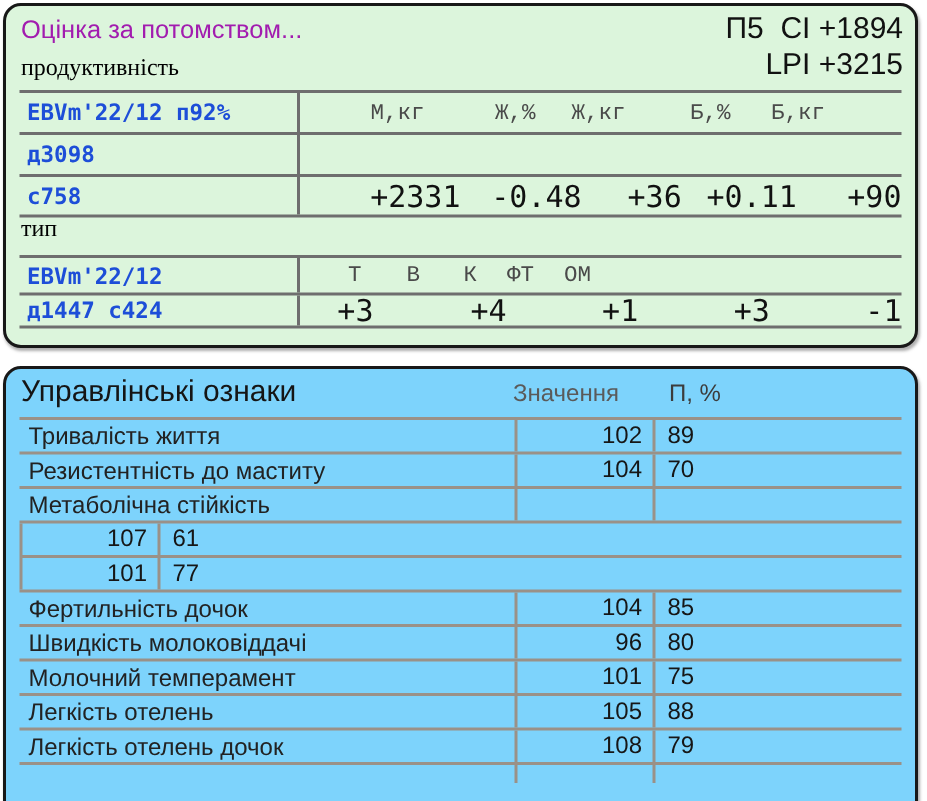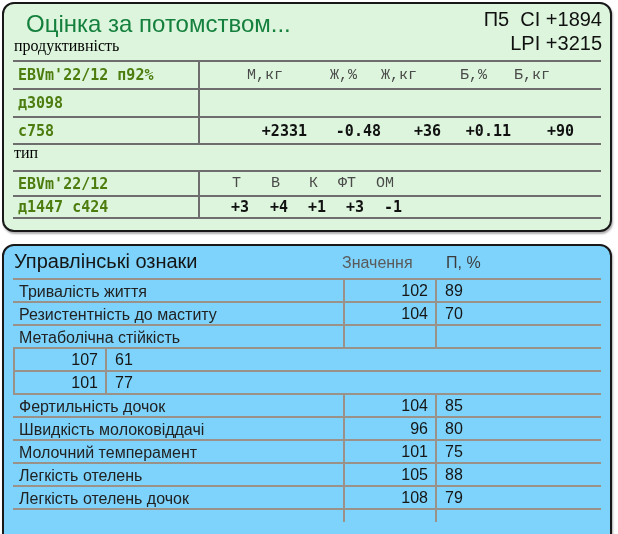"Оцінка за потомством..." .op-title { color: #15803d -> #a21caf; font-size: 24px -> 17px; left: 22px -> 10px }
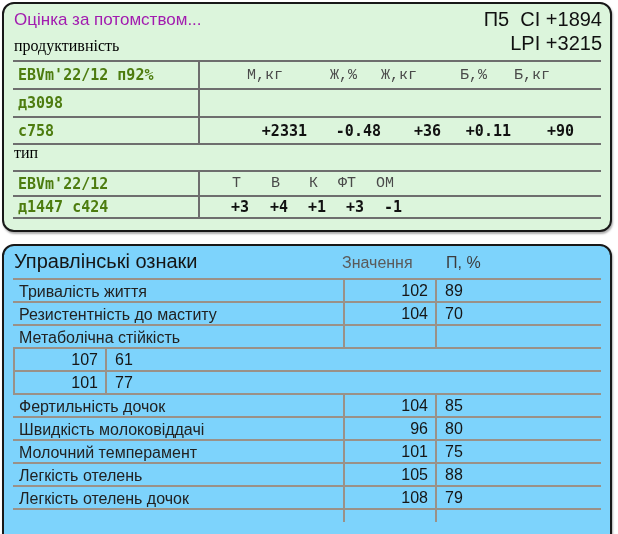"EBVm'22/12 п92%" .lcell { color: #4d7c0f -> #1d4ed8 }
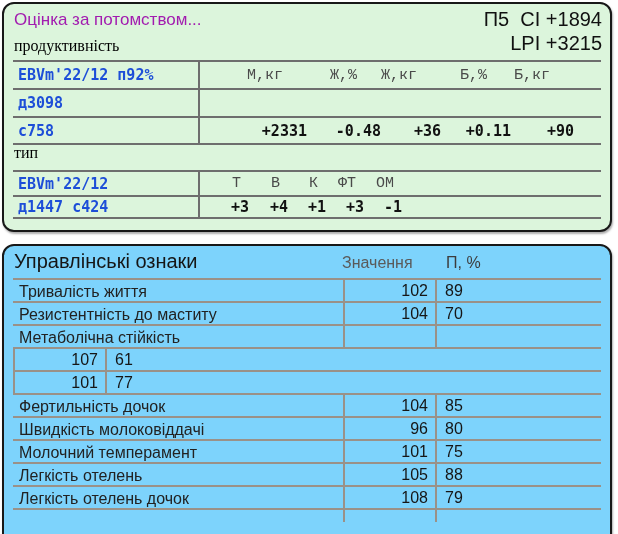"+2331" .valrow { font-size: 15px -> 20px; font-weight: bold -> normal; justify-content: none -> space-between }
